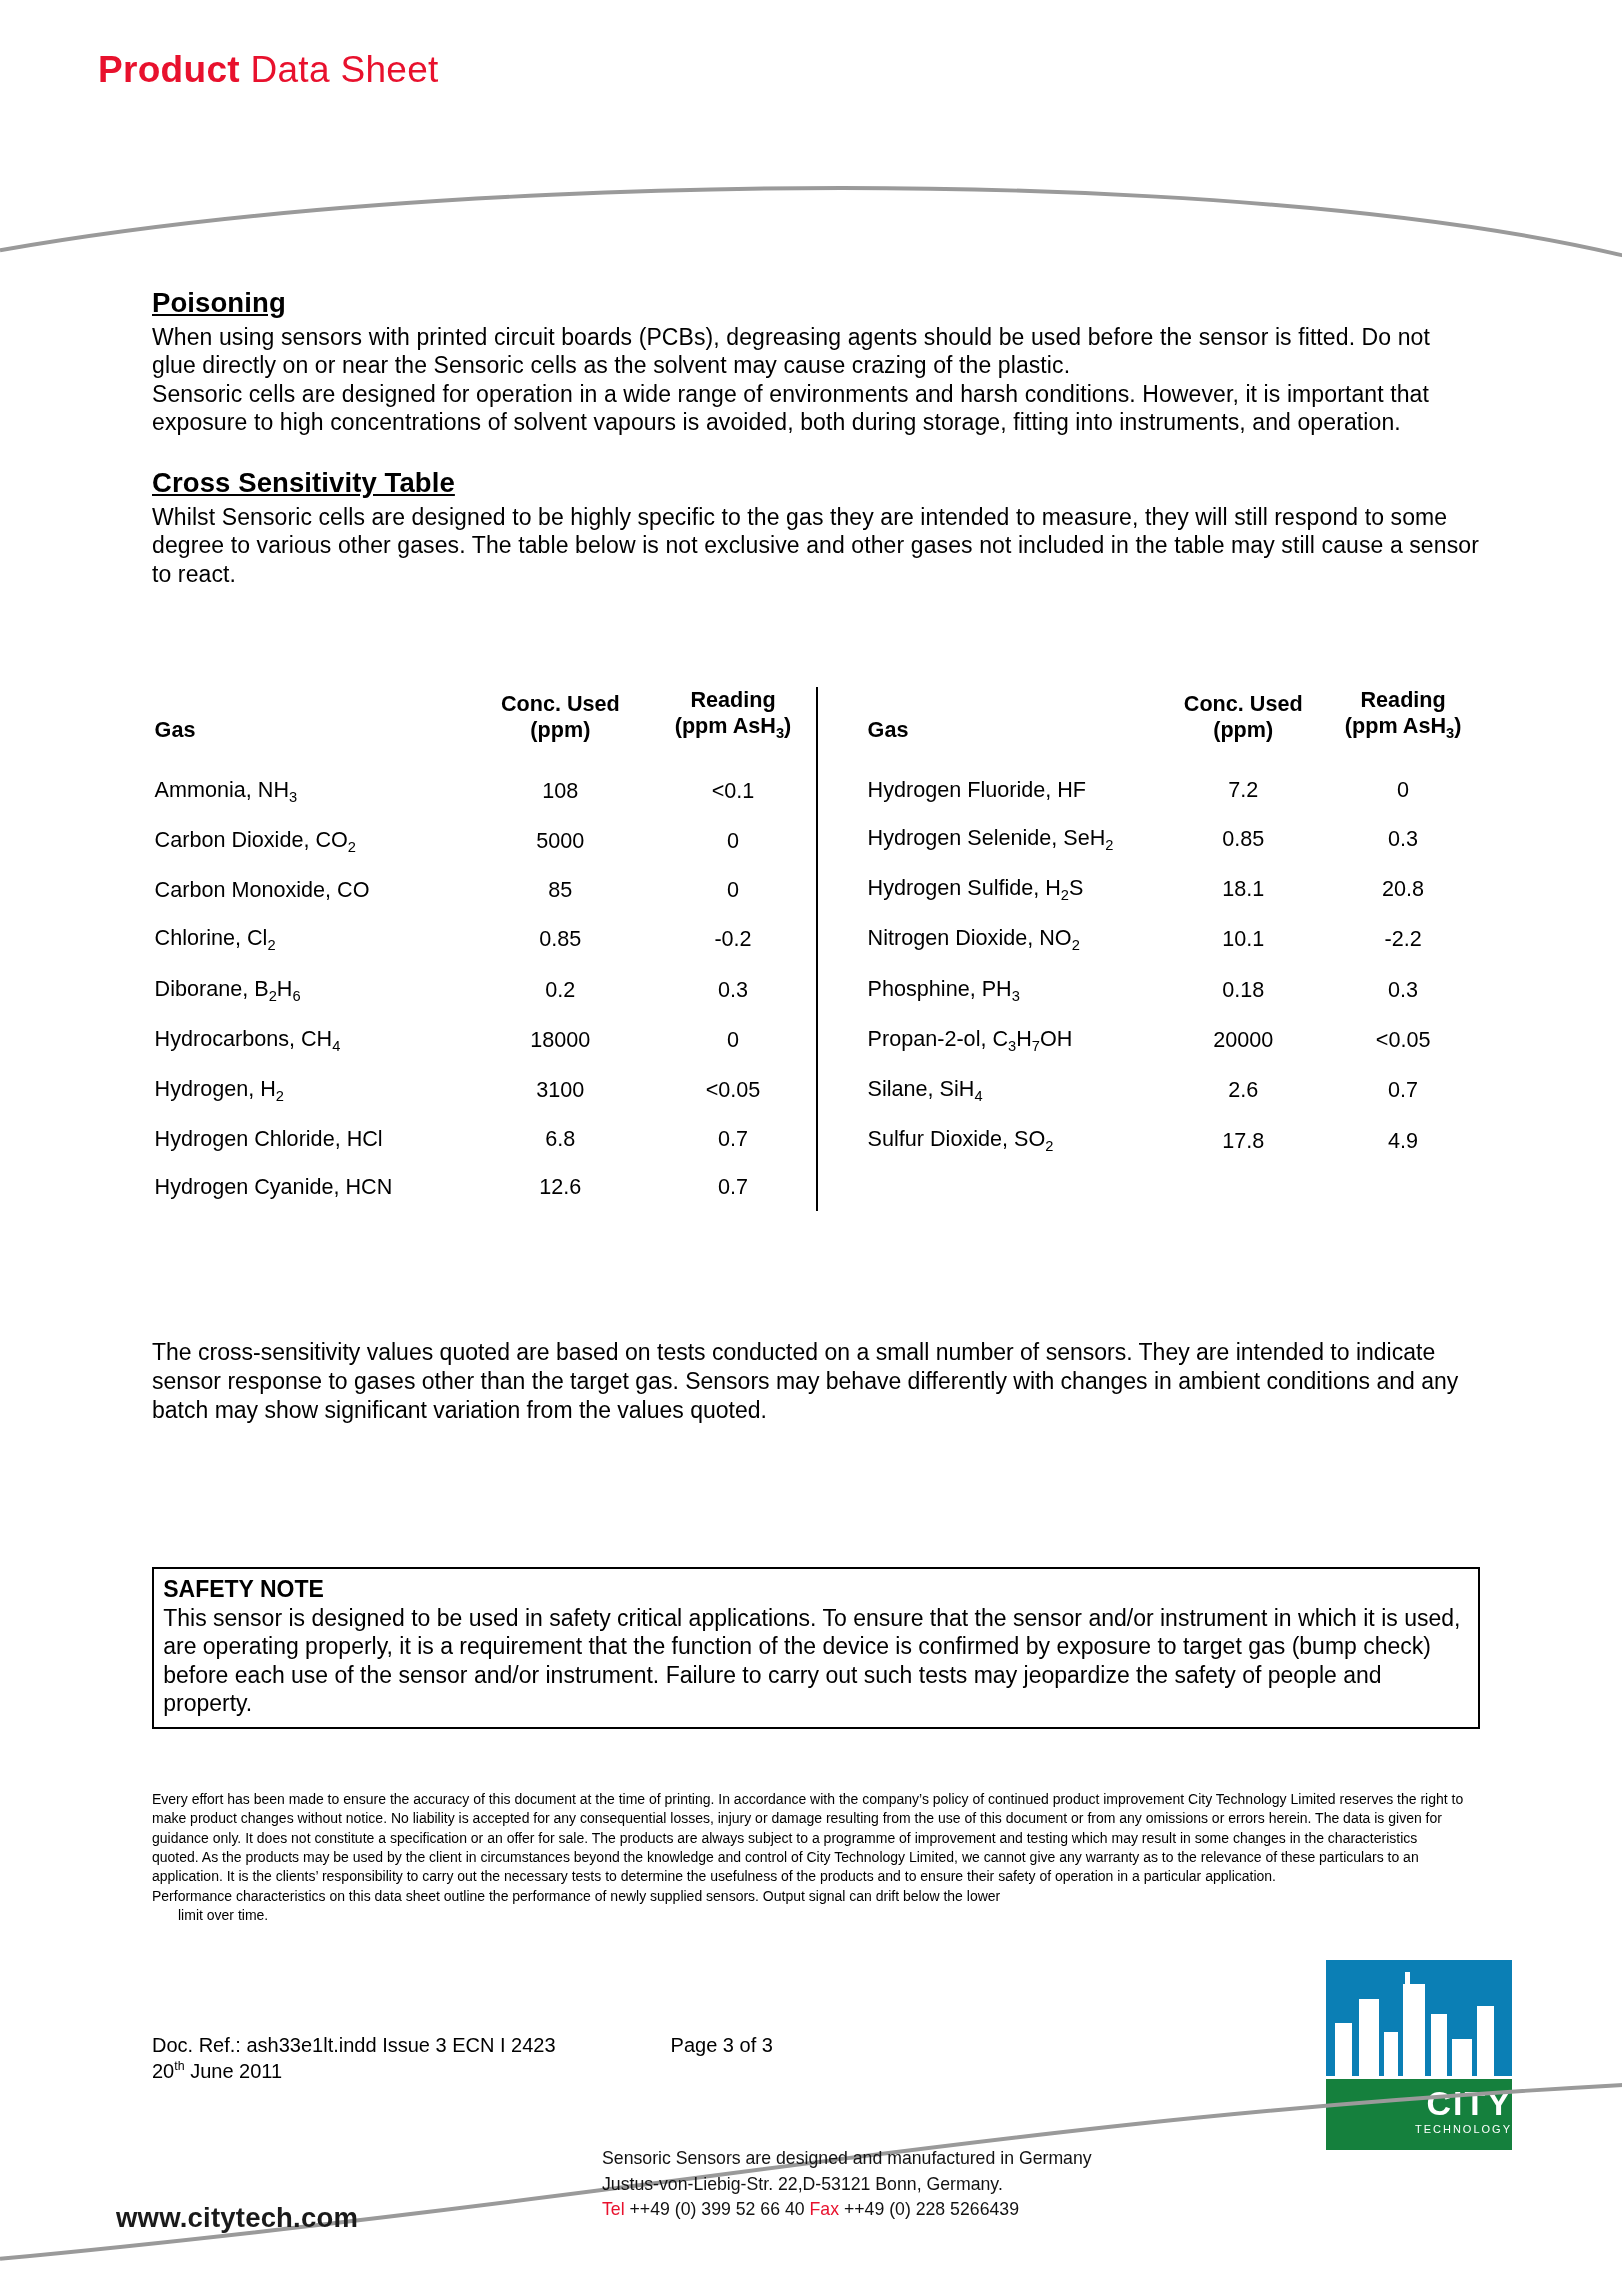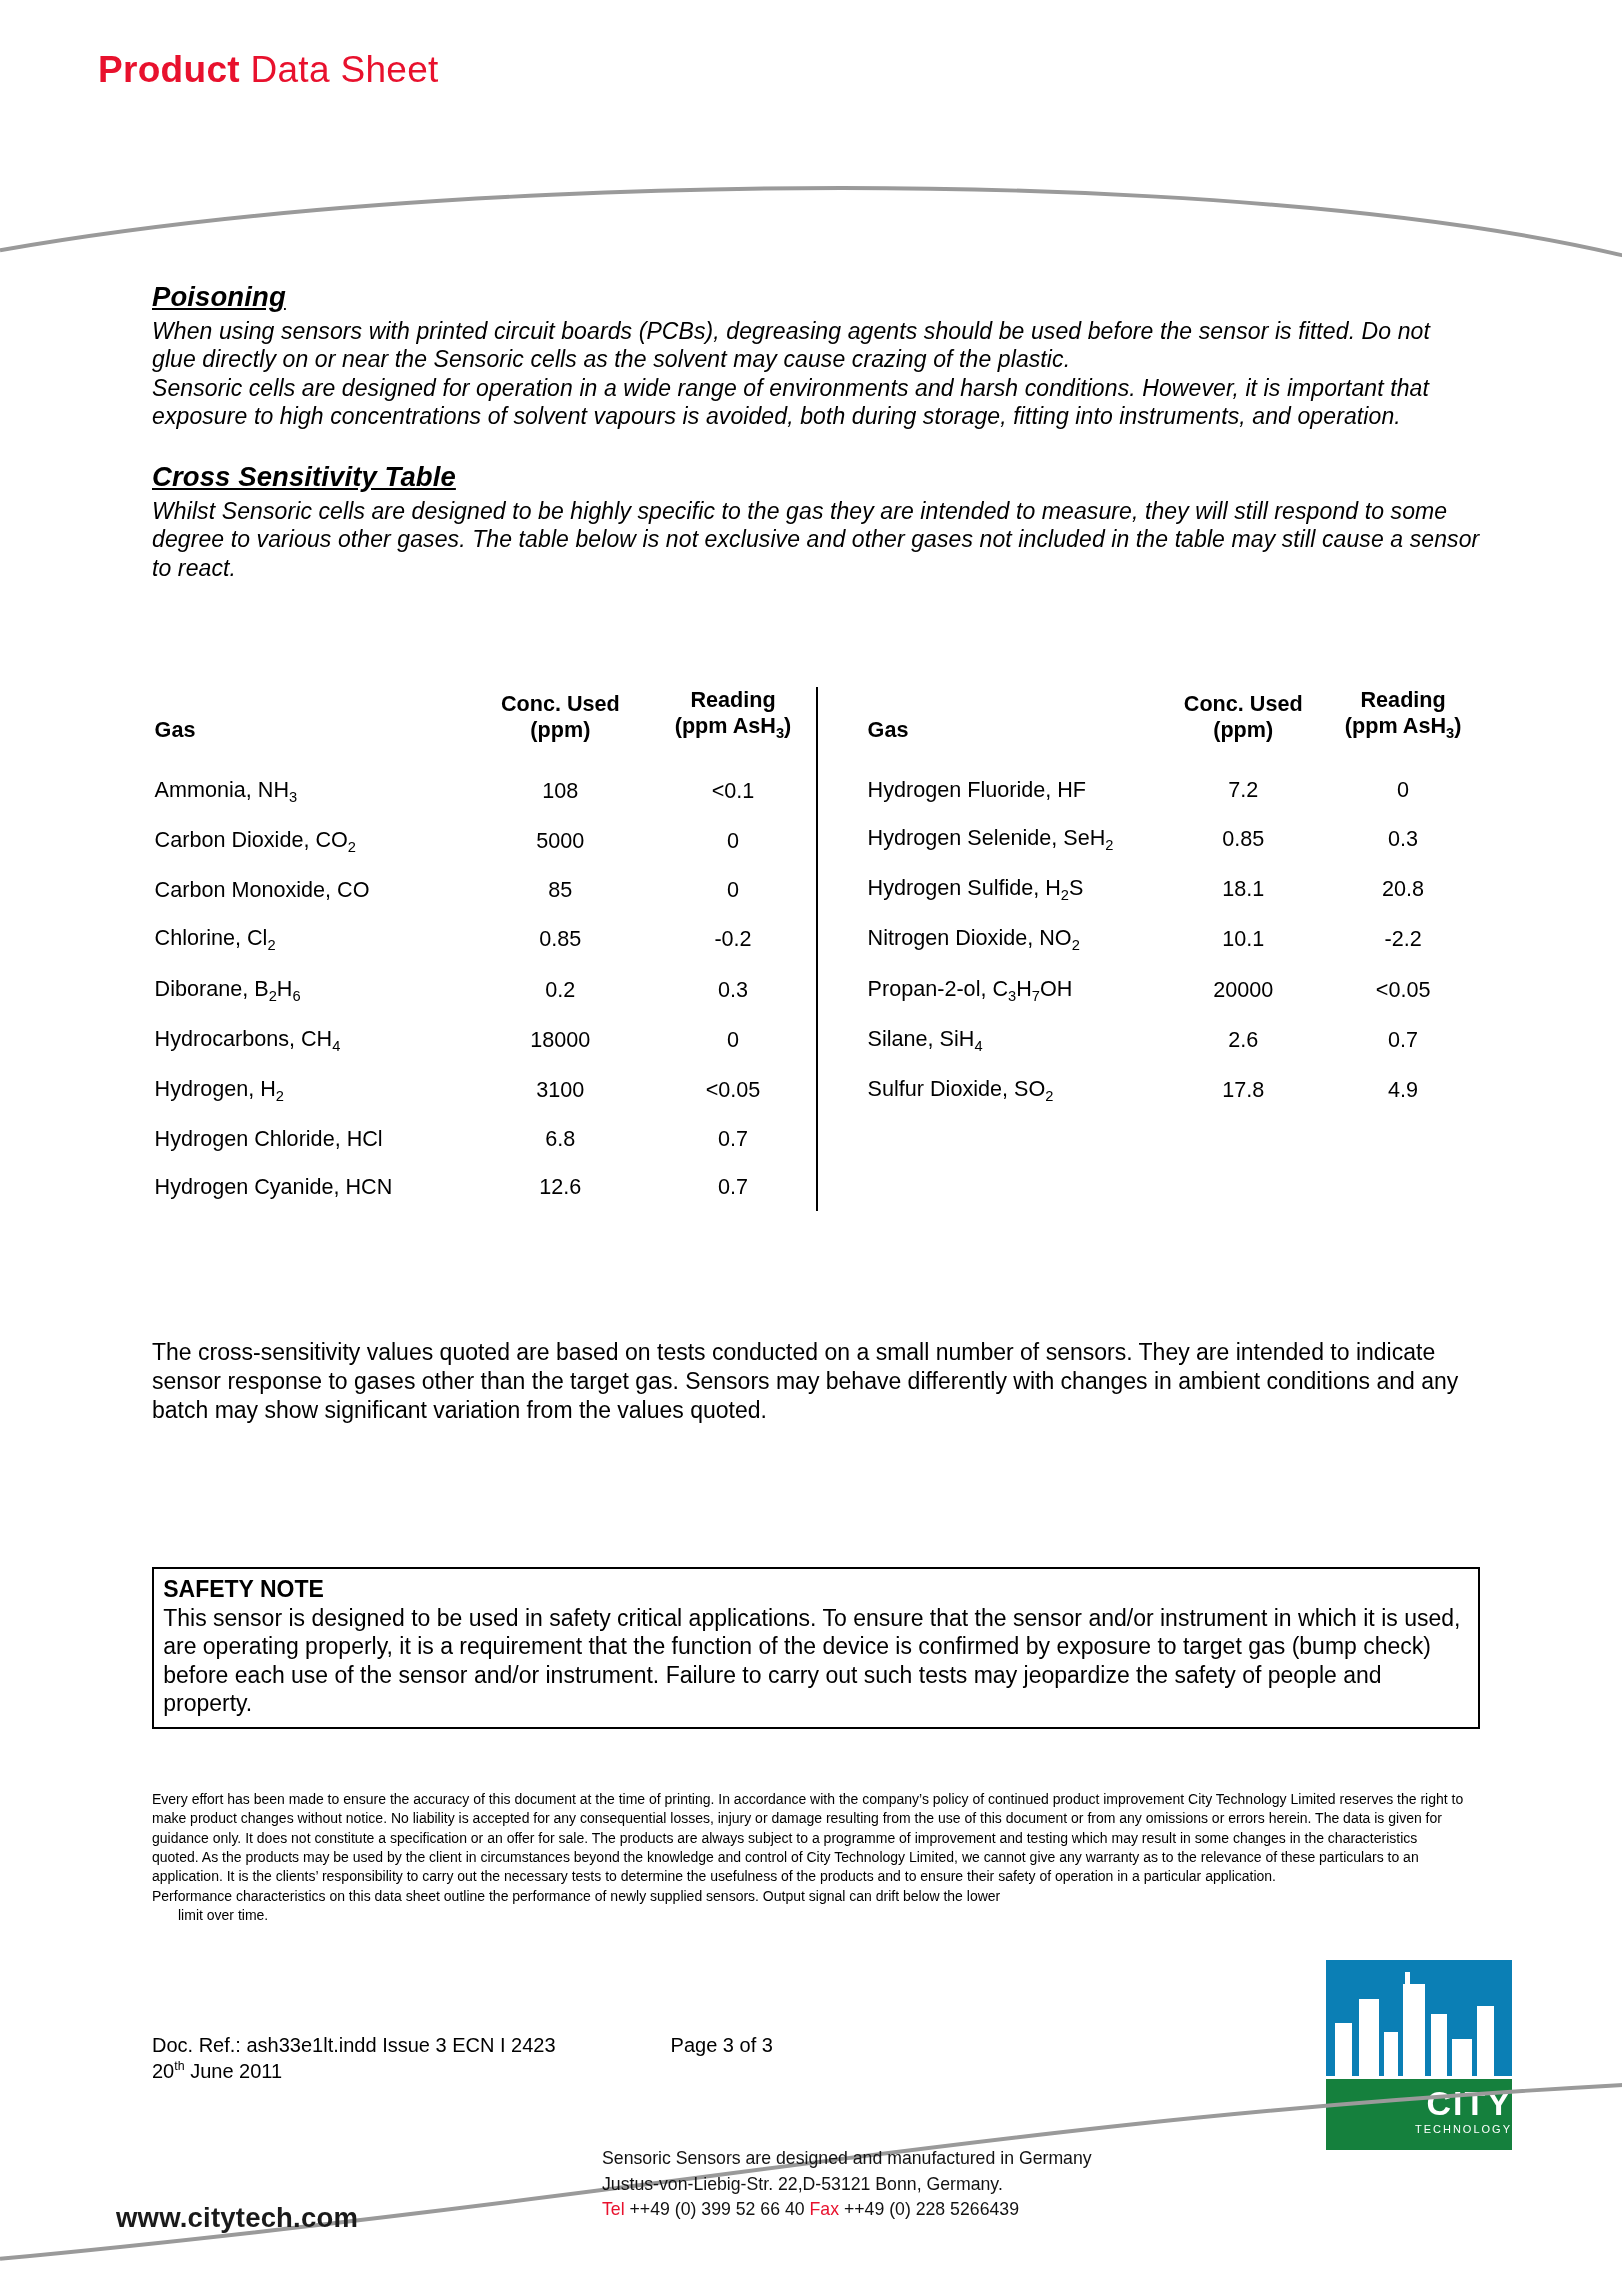"Poisoning" .content { font-style: italic -> none; top: 281px -> 287px }
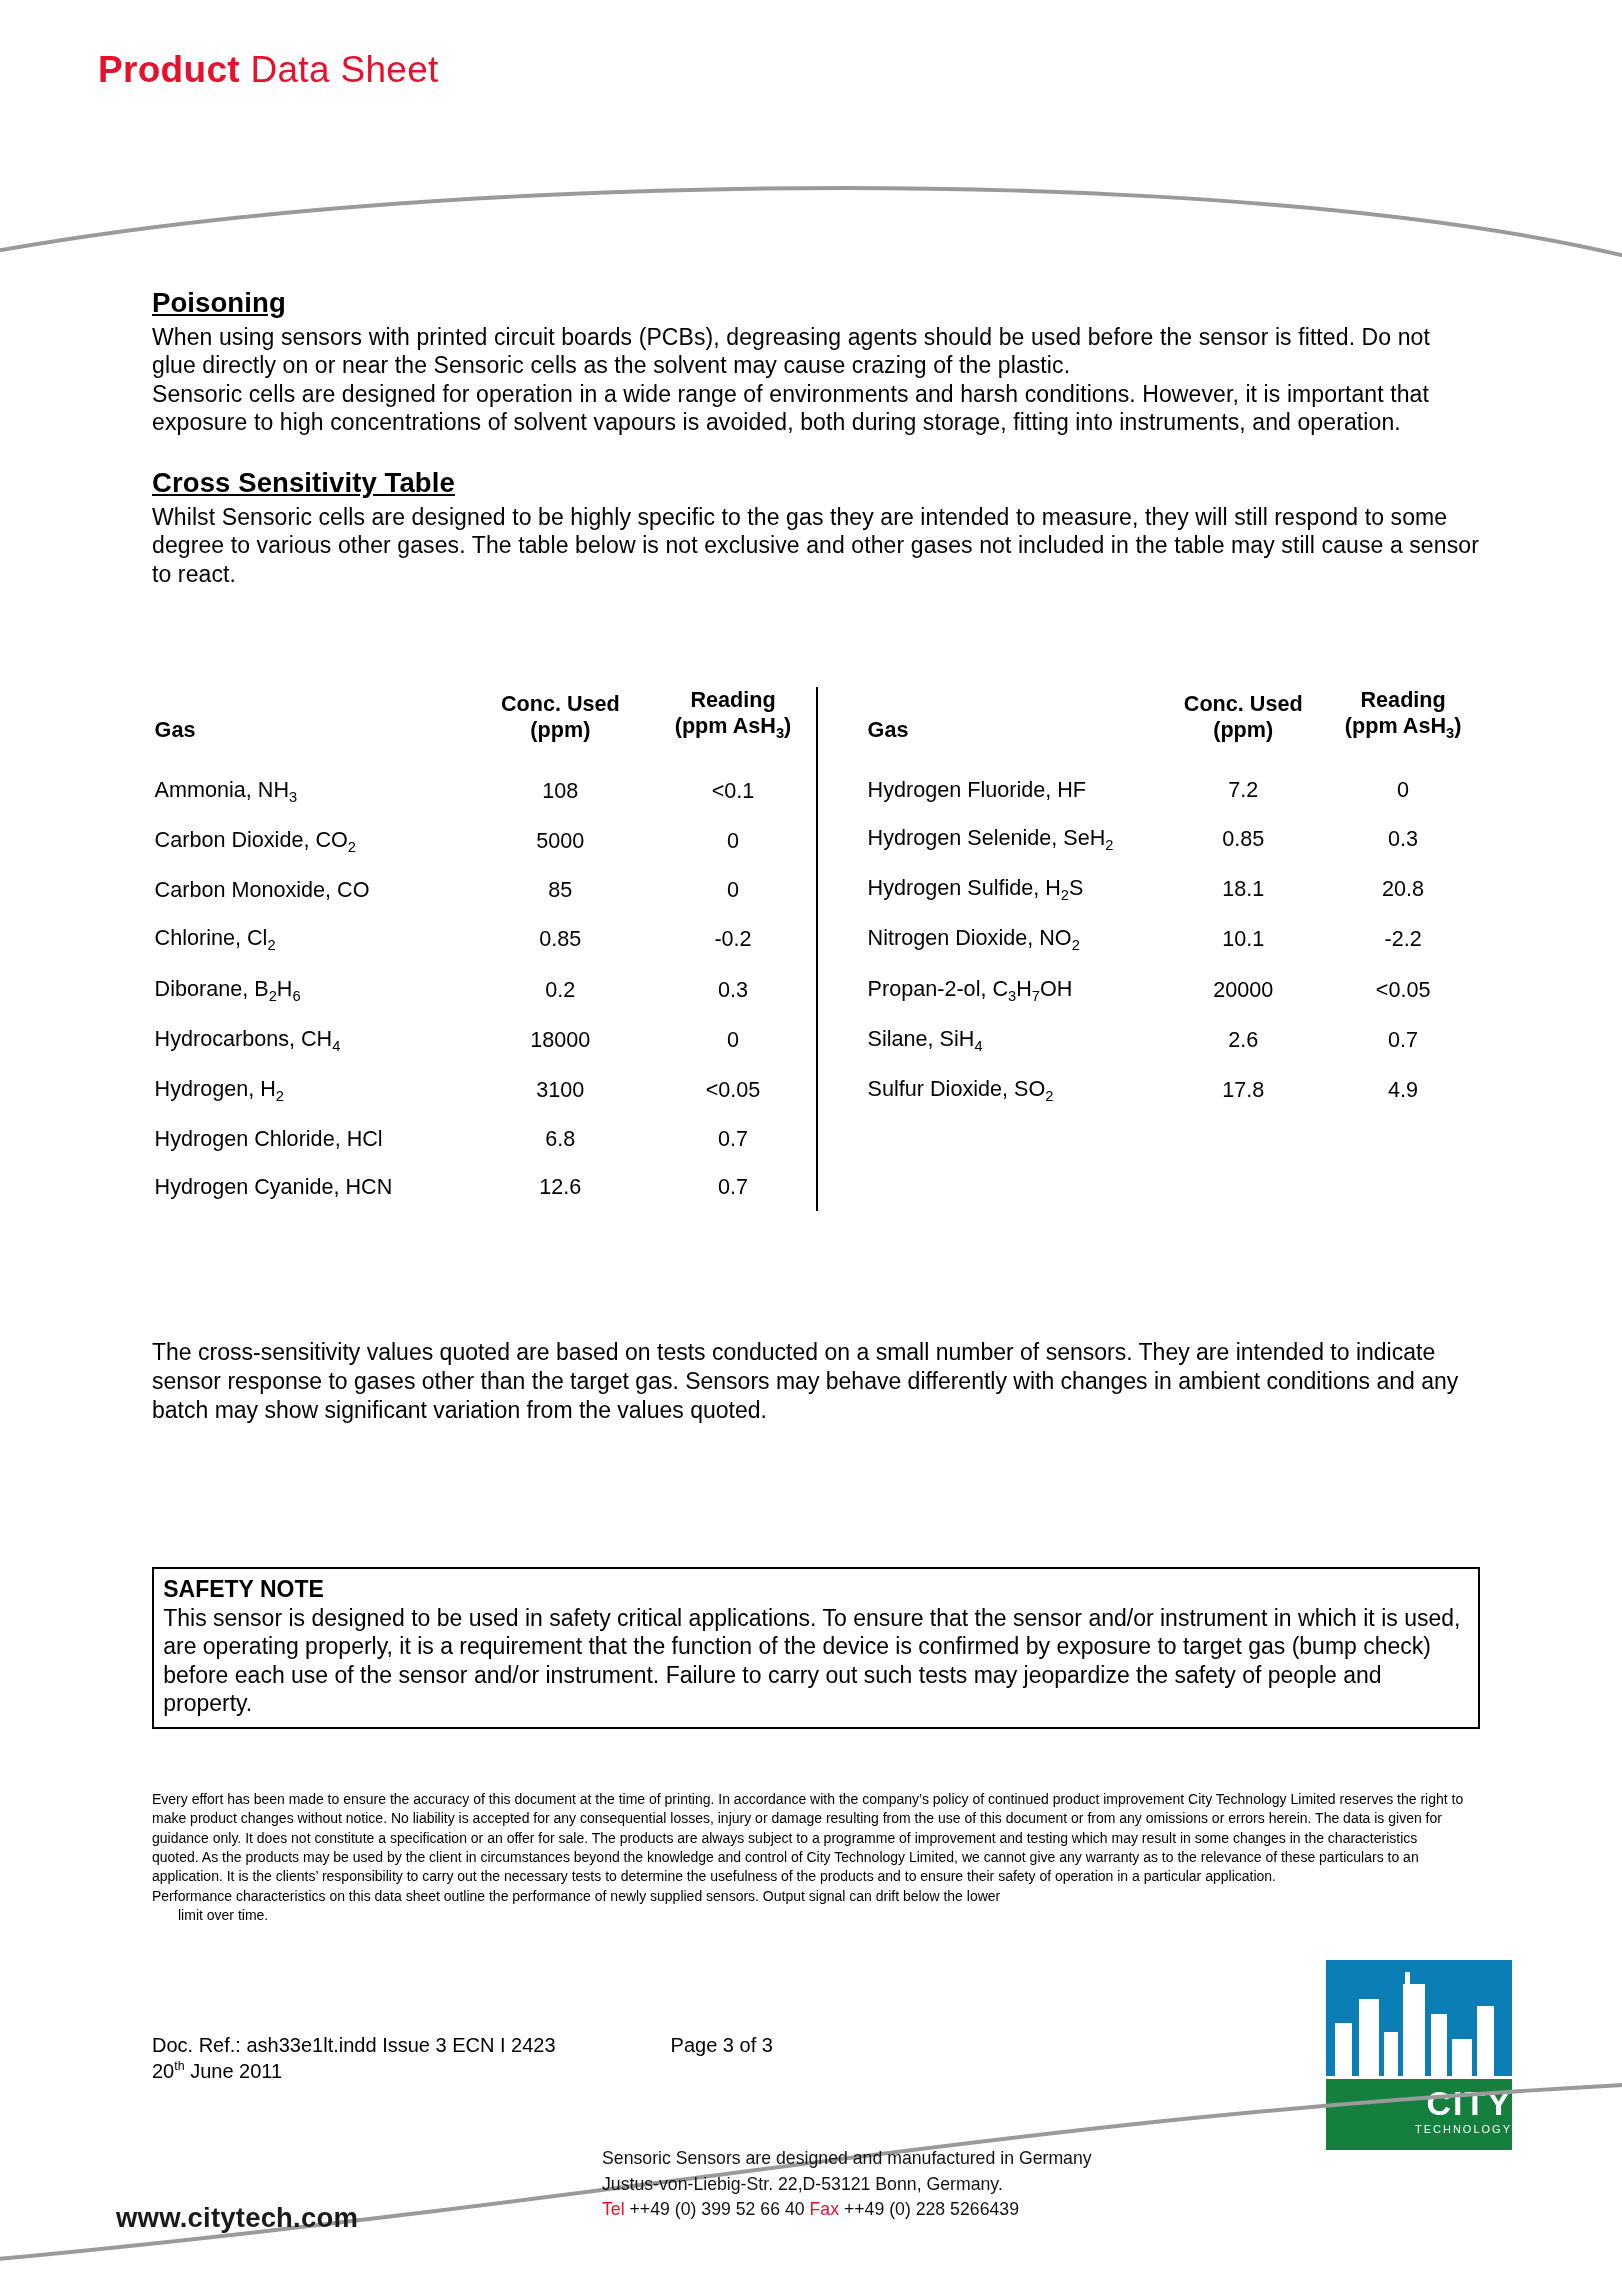"Phosphine, PH3" tr { html: none -> <tr> <td>Phosphine, PH<sub>3</sub></td> <td>0.18</td> <td>0.3</td> </tr> }
